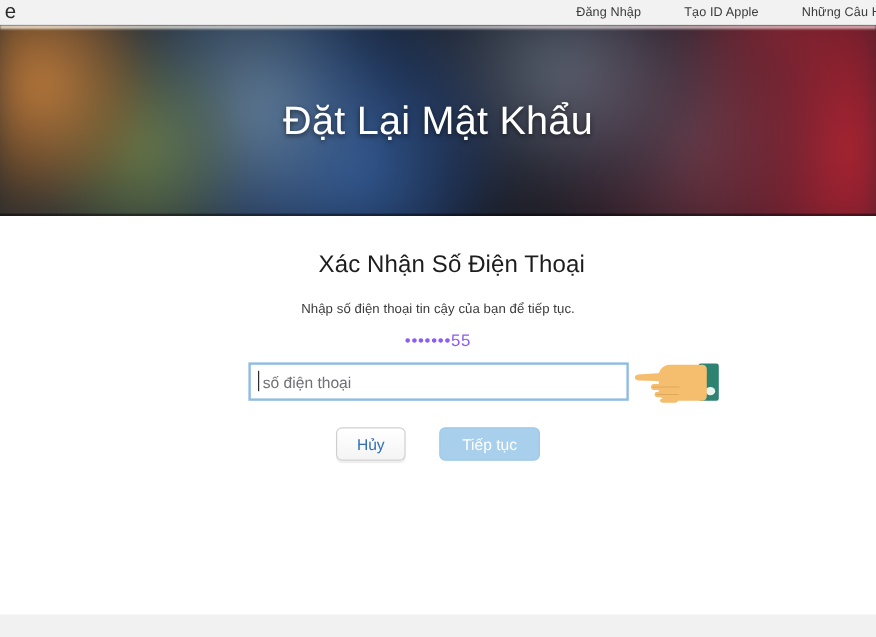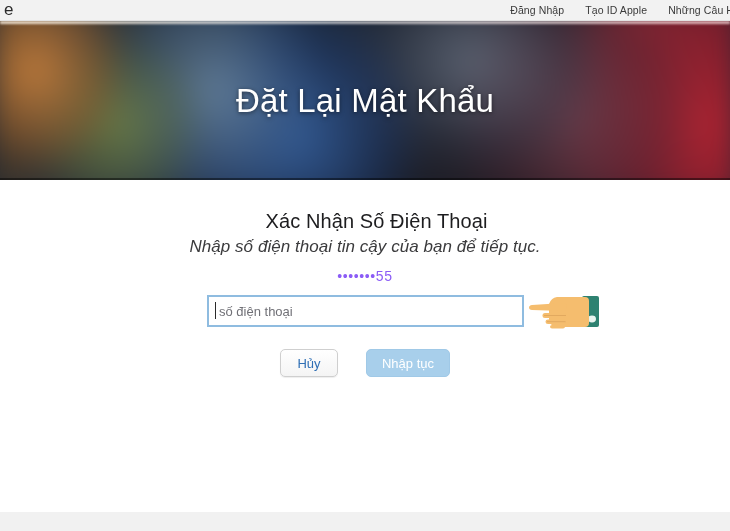"Đăng Nhập" .topbar-nav { gap: 21px -> 36px }
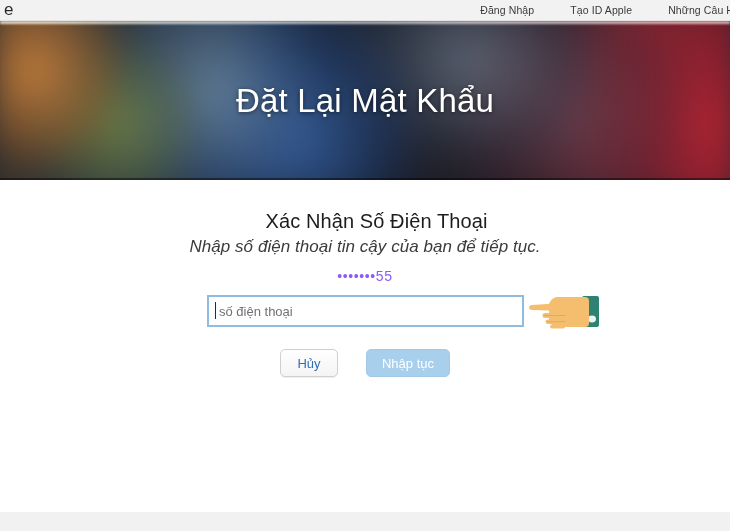"Nhập số điện thoại tin" .section-sub { font-size: 17px -> 11px; font-style: italic -> none; margin-top: 4px -> 19px }
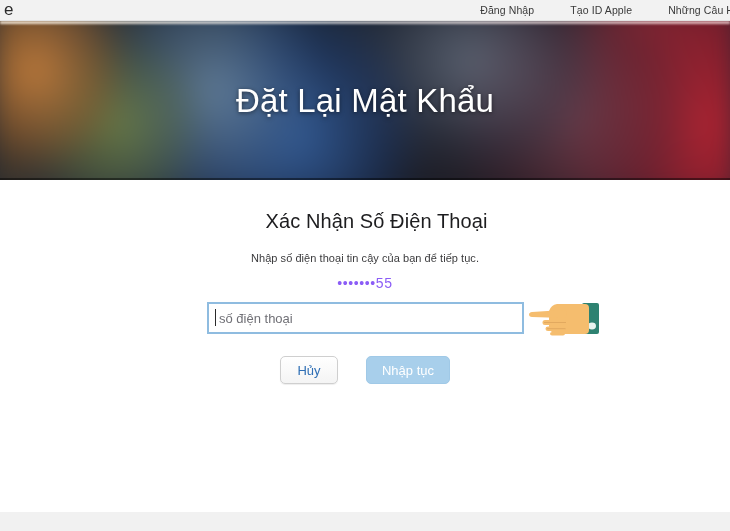"Nhập tục" button.btn { text: Nhập -> Tiếp }
